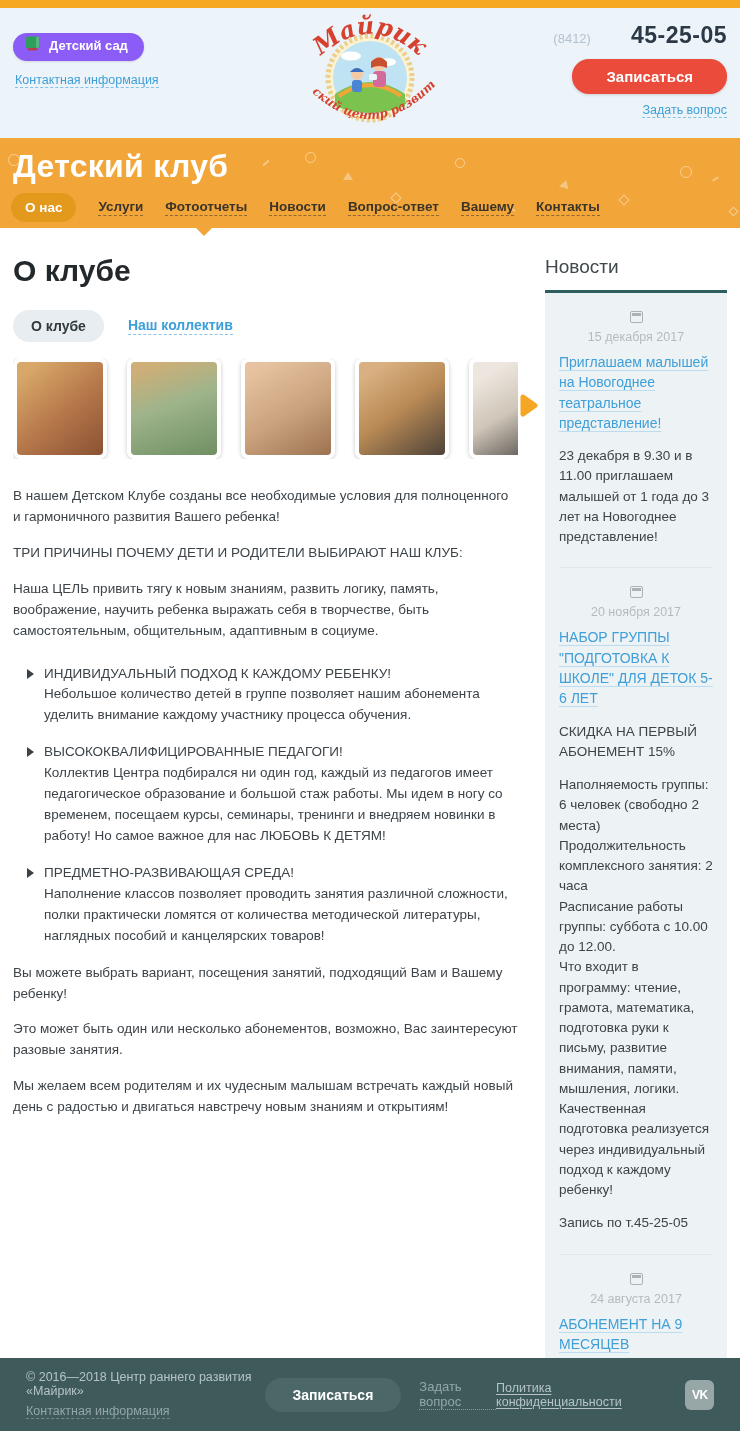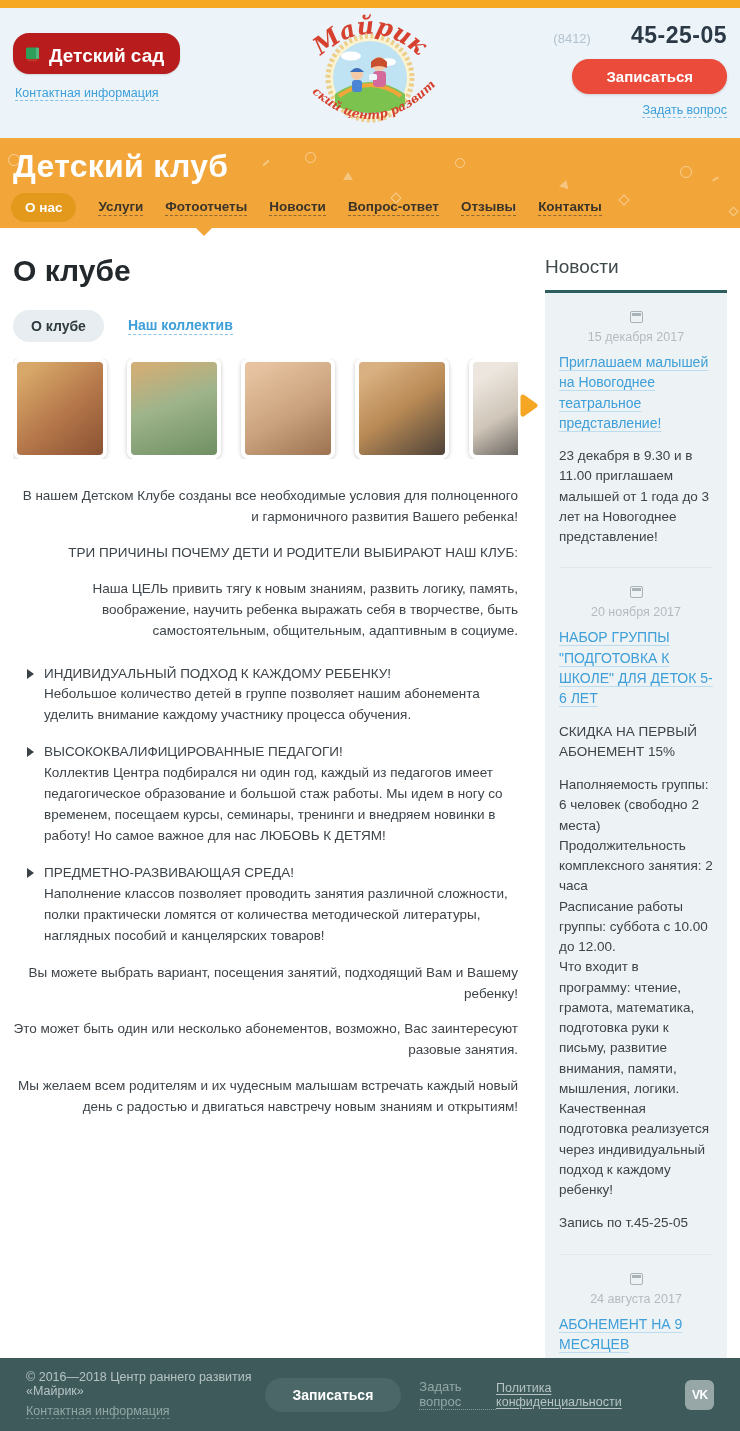"Детский сад" .kindergarten-btn { background: #b91c1c -> #8b5cf6; font-size: 19px -> 13px; padding: 12px 16px 7px 12px -> 3px 16px 7px 12px }
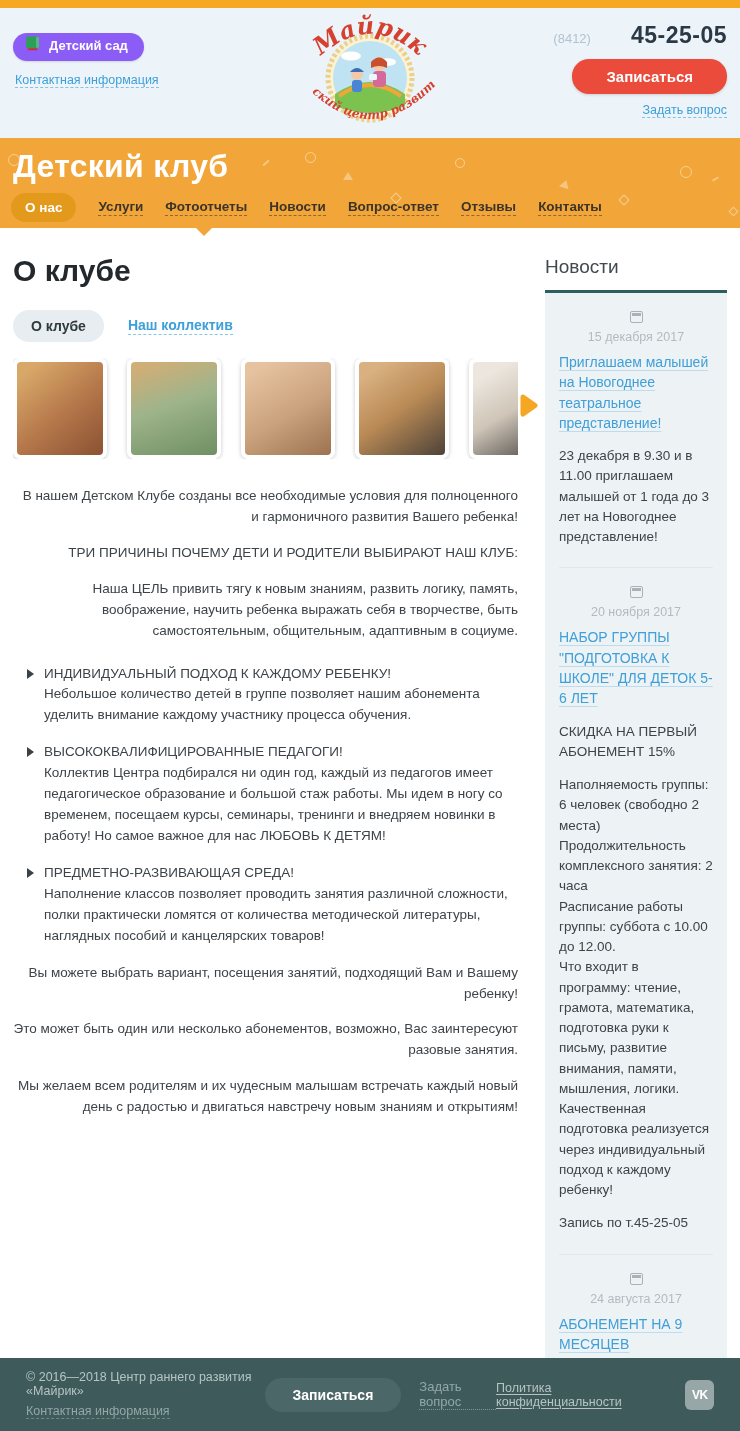"Отзывы" a.nav-item { text: Отзывы -> Вашему }
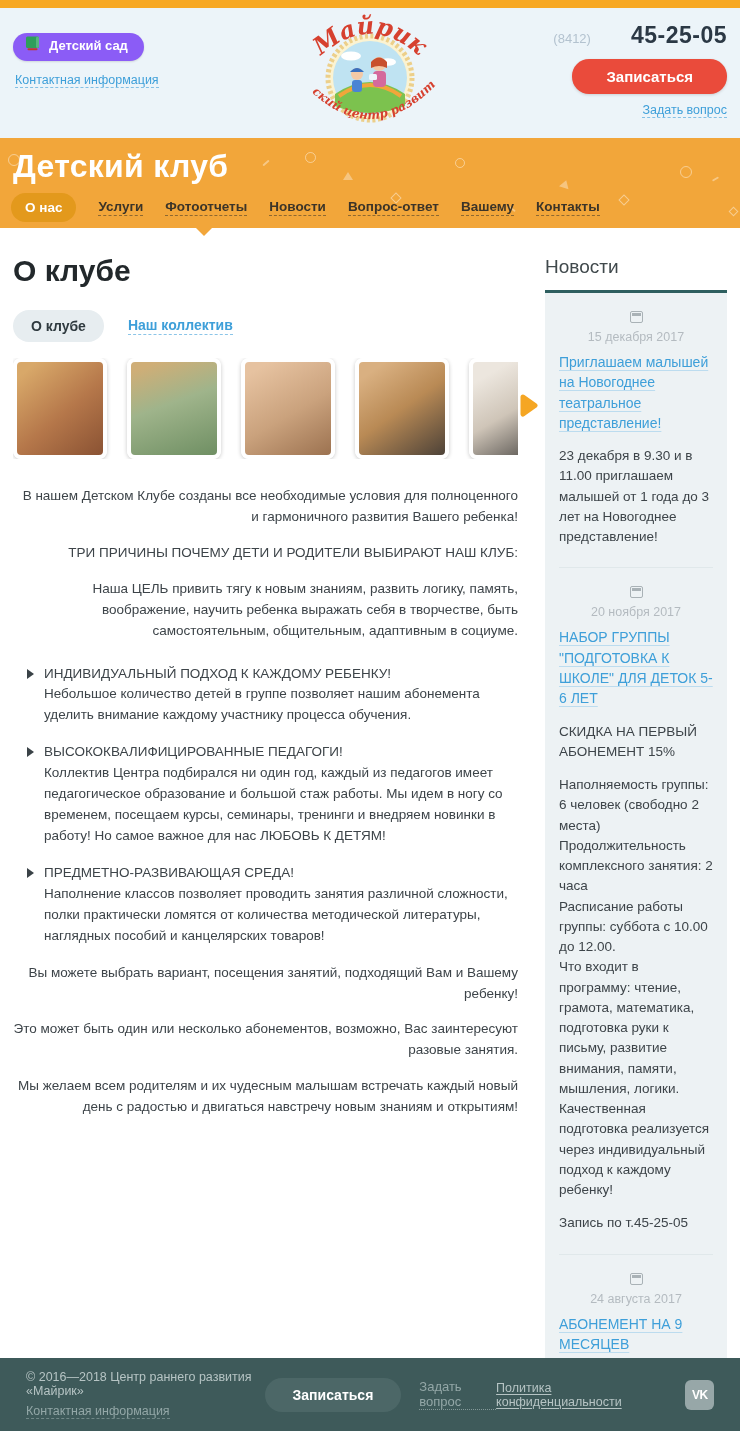"В нашем Детском Клубе созданы" .body-text p { text-align: right -> none }
